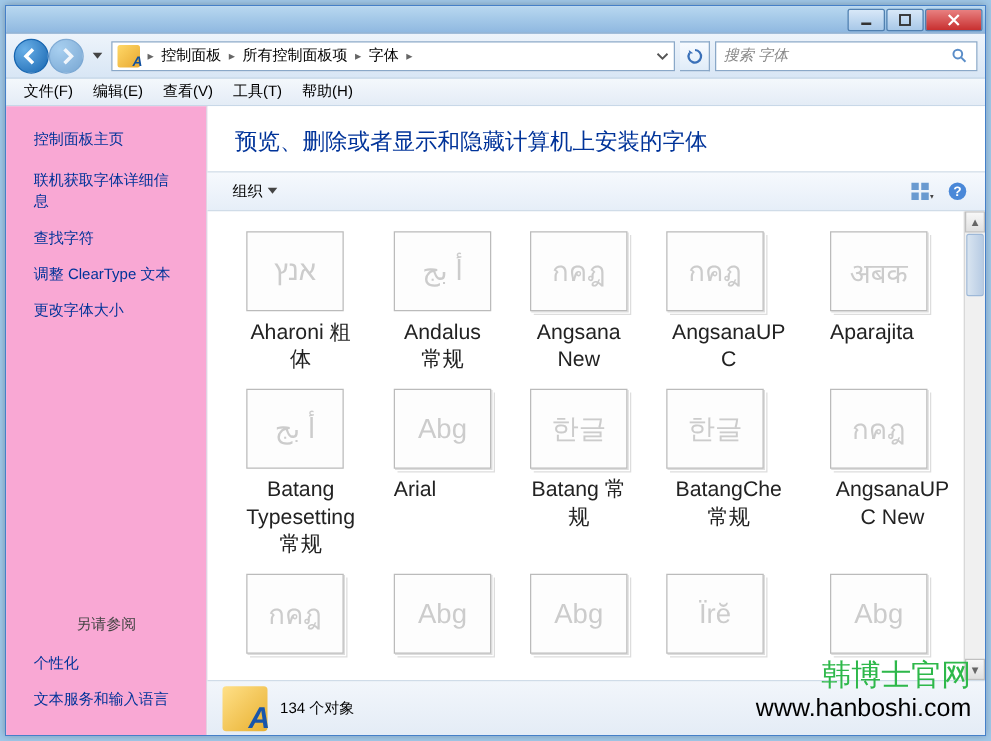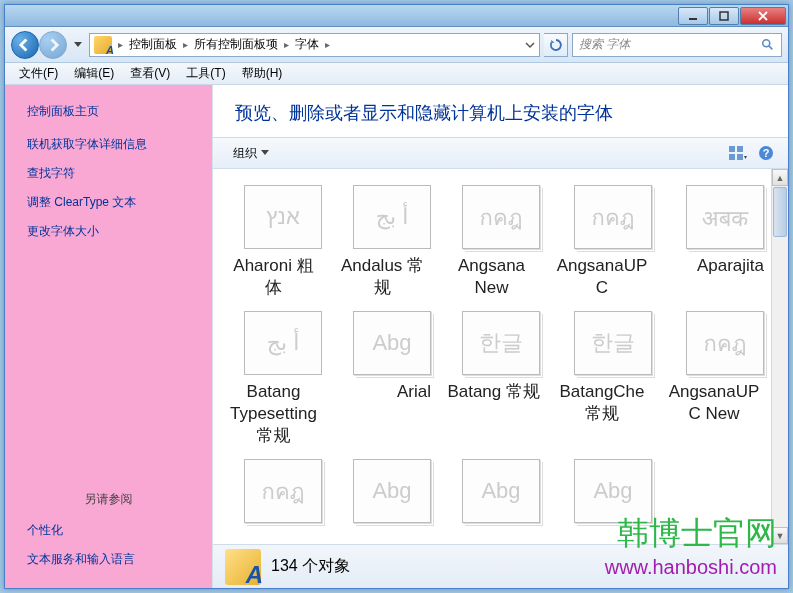"אנץ" .font-item { align-items: flex-end -> flex-start; margin-left: none -> 19px }
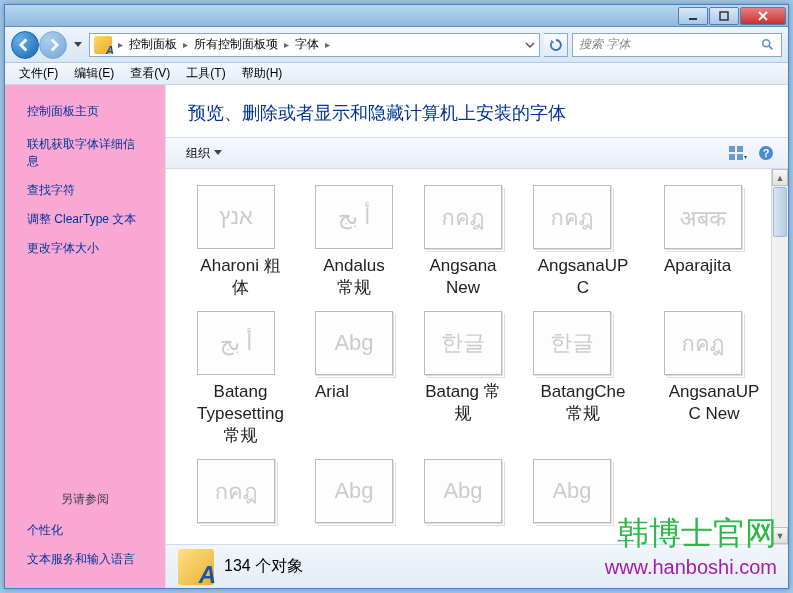"Ïrĕ" div.font-item { html: none -> <div> <div>Ïrĕ</div> <div></div> </div> }
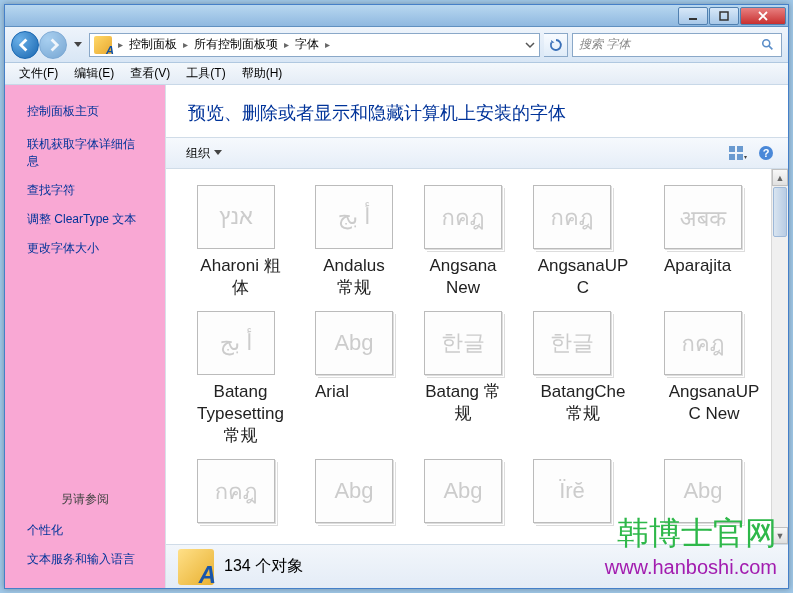"韩博士官网" .watermark .wm1 { font-size: 32px -> 24px }
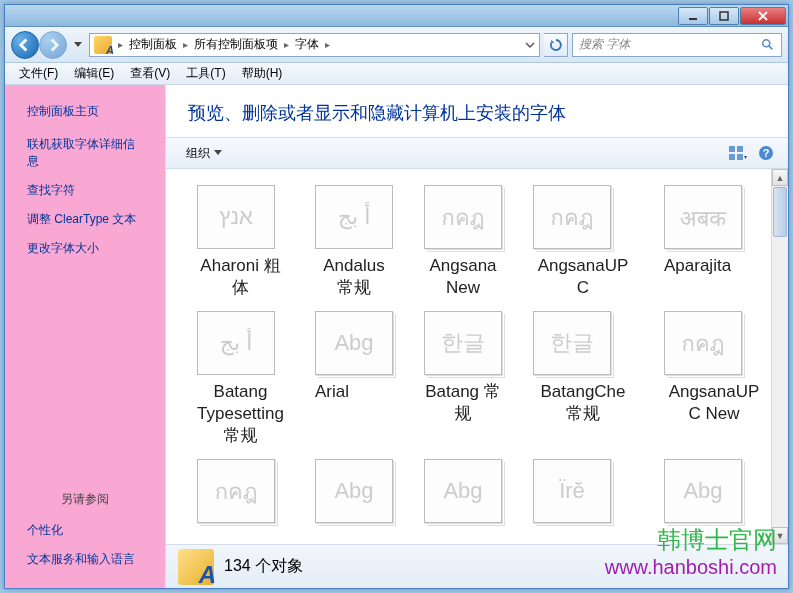"134 个对象" .statusbar { font-size: 16px -> 12px }
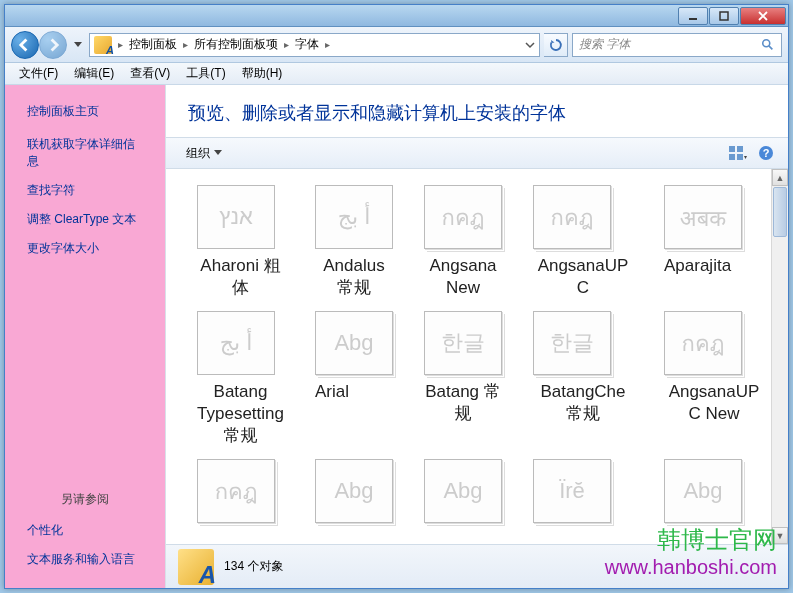"www.hanboshi.com" .watermark .wm2 { color: #a21caf -> #000000 }
